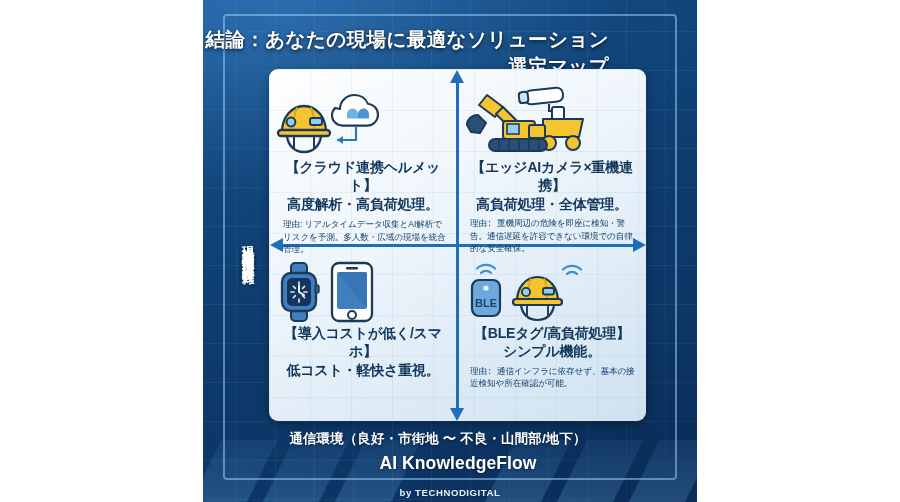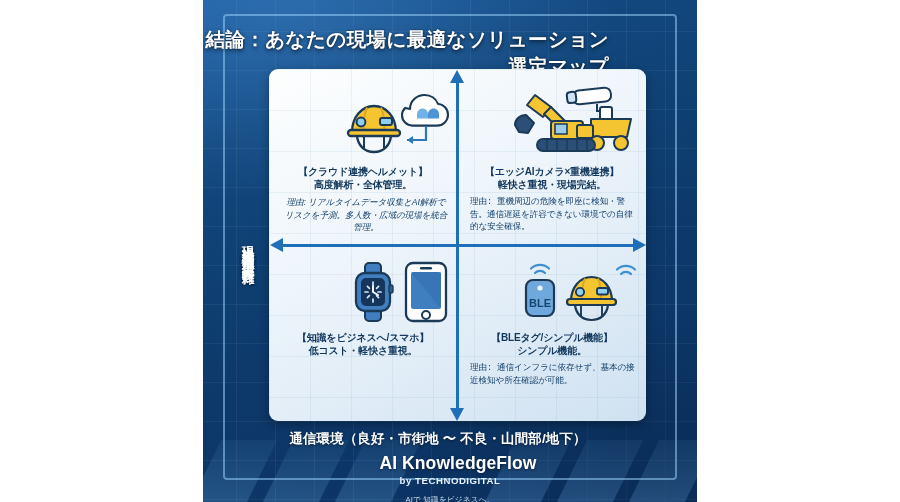"【クラウド連携ヘルメット】" .q-head { font-size: 10px -> 14px; margin-top: 8px -> 1px }
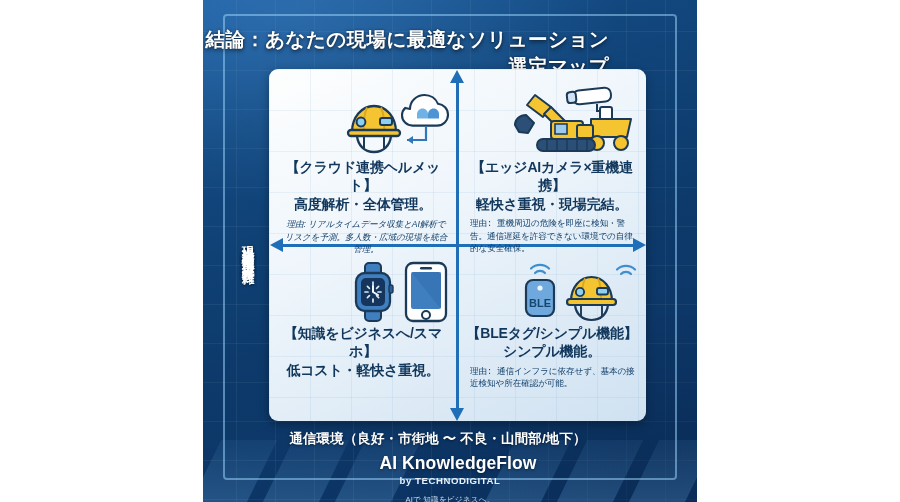"高度解析・全体管理。" span.l2 { text: 全体管 -> 高負荷処 }
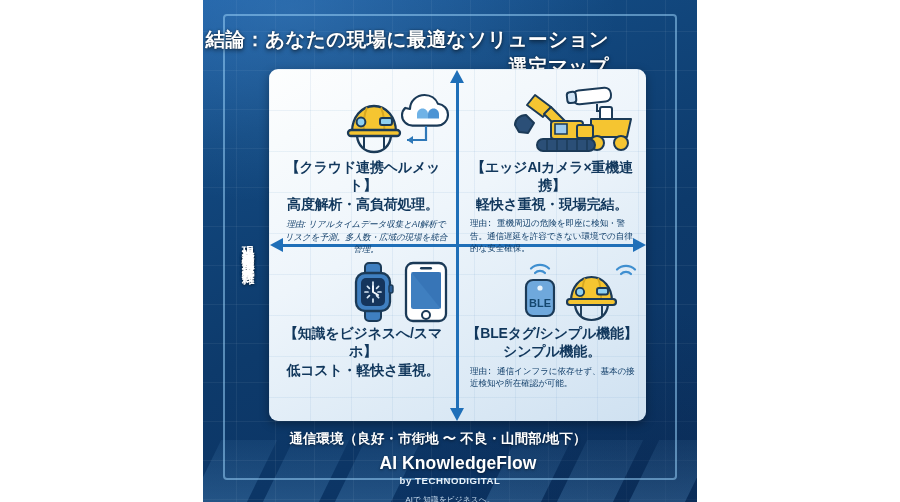"軽快さ重視・現場完結。" span.l2 { text: 軽快さ重視・現場完結 -> 高負荷処理・全体管理 }
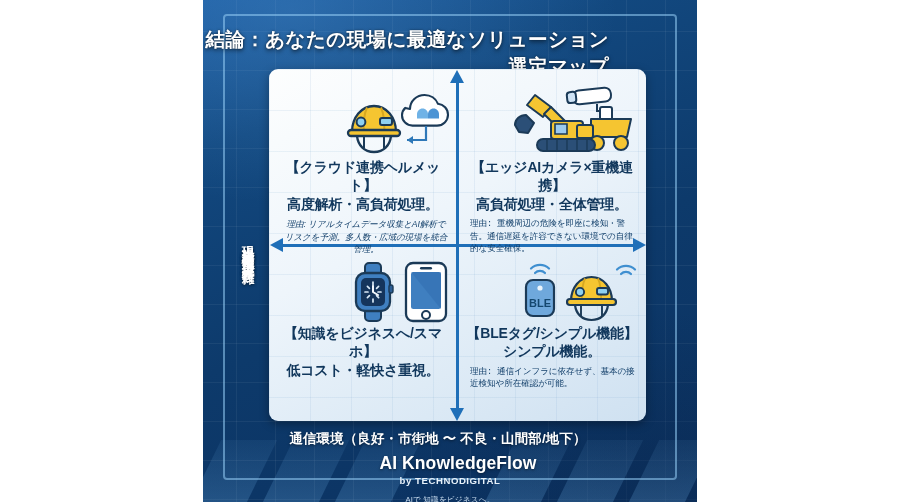"理由: リアルタイムデータ収集とAI解析でリスクを予測。多人数・広域の現場を統合管理。" .q-tl .q-reason, .q-bl .q-reason { font-style: italic -> none; text-align: center -> left }
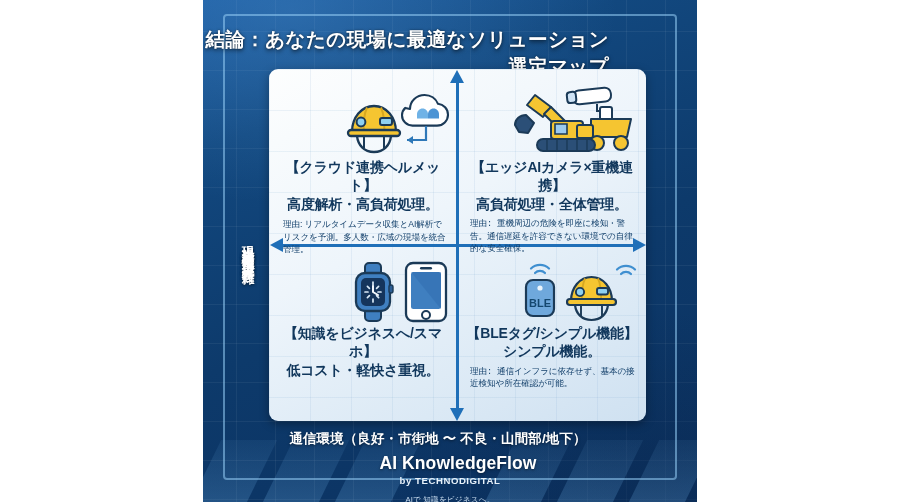"BLE" .icon-row { justify-content: flex-end -> flex-start }
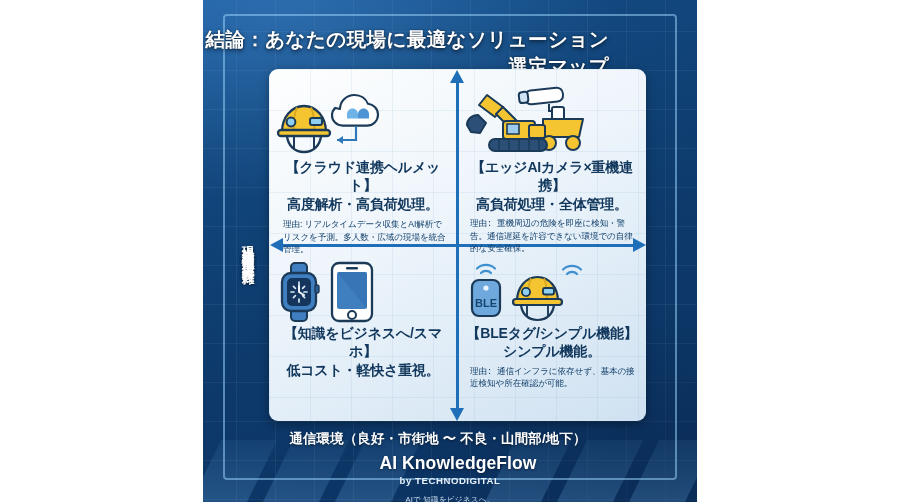"【知識をビジネスへ/スマホ】" span { text: 知識をビジネスへ/ -> 導入コストが低く/ }
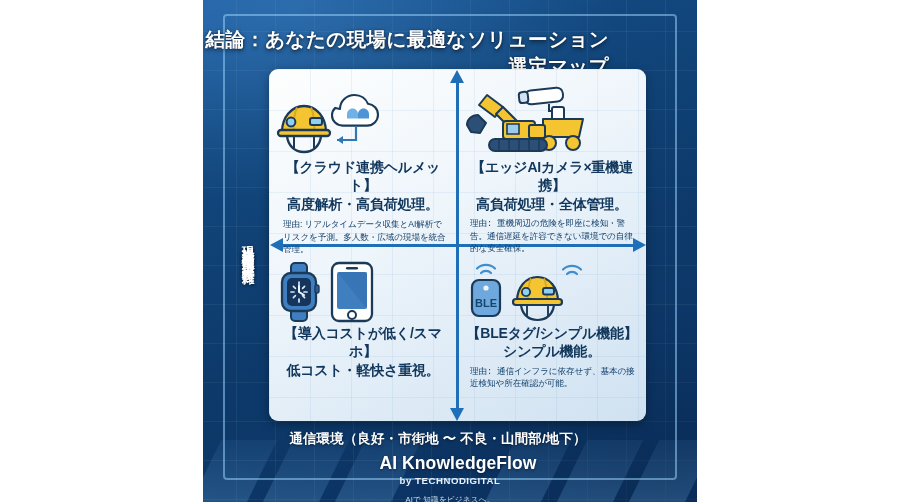"【BLEタグ/シンプル機能】" span { text: /シンプル機能 -> /高負荷処理 }
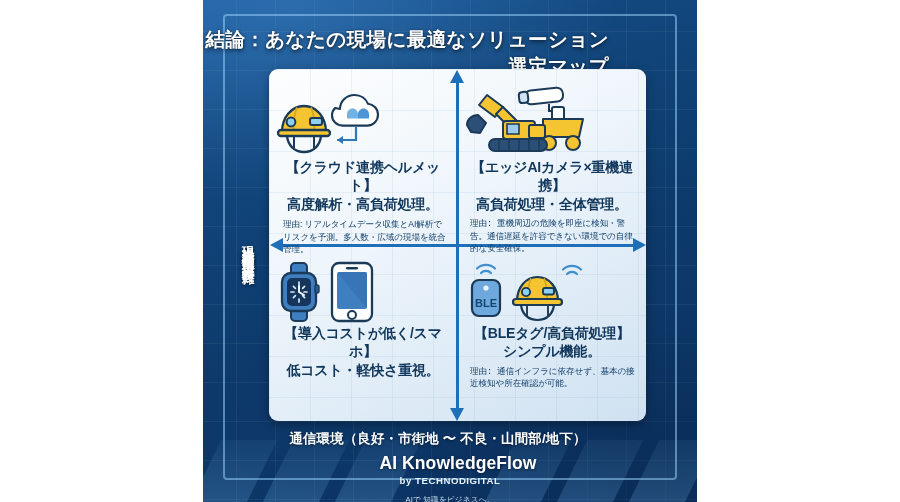"by TECHNODIGITAL" .brand .b2 { margin-top: 1px -> 13px }
